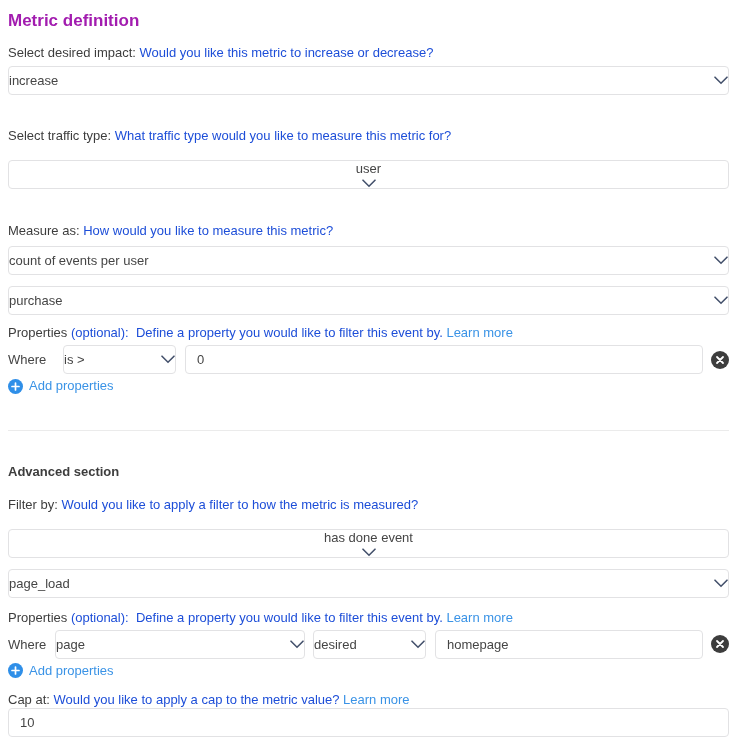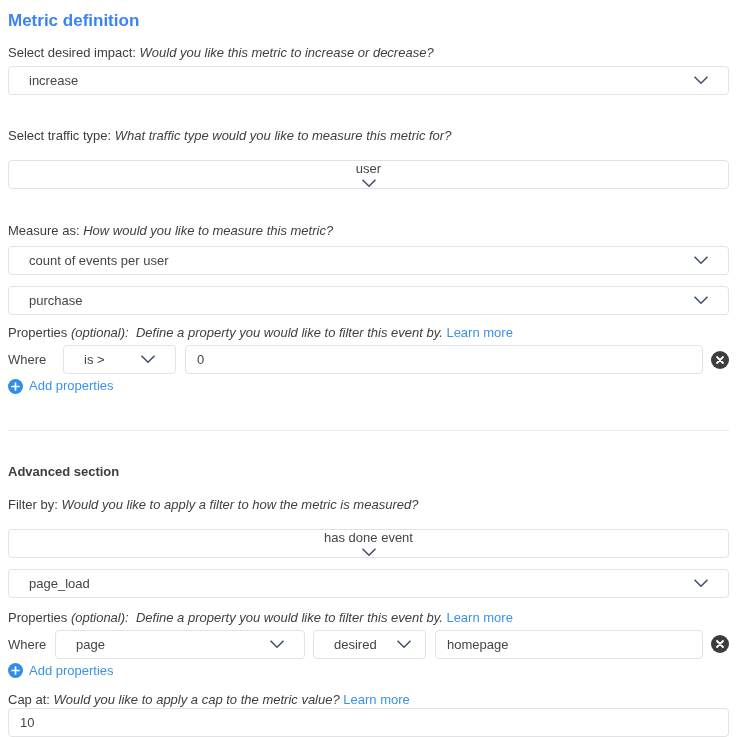"Metric definition" .page-title { color: #3b82f6 -> #a21caf }
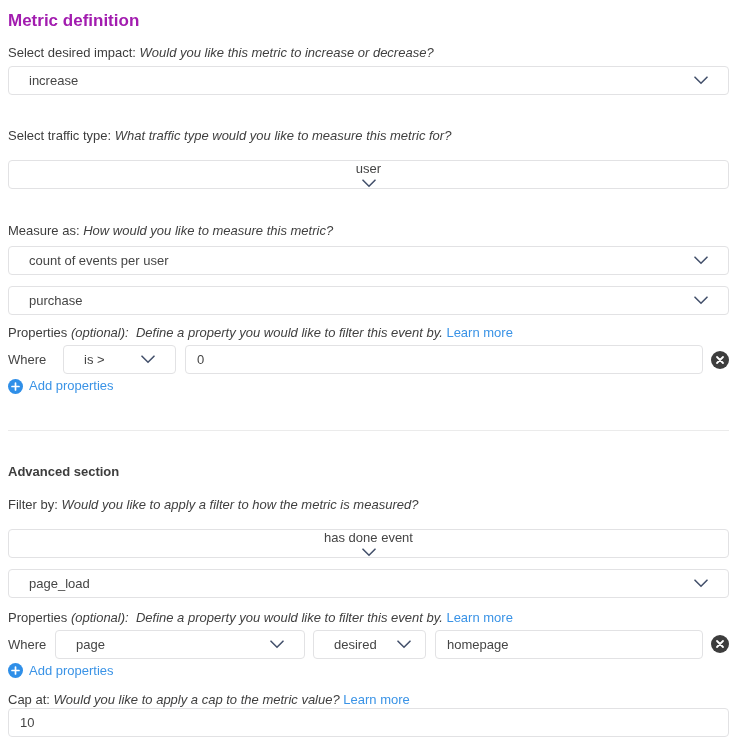"Would you like this metric" .field-label .helper { color: #404040 -> #1d4ed8; font-style: italic -> none }
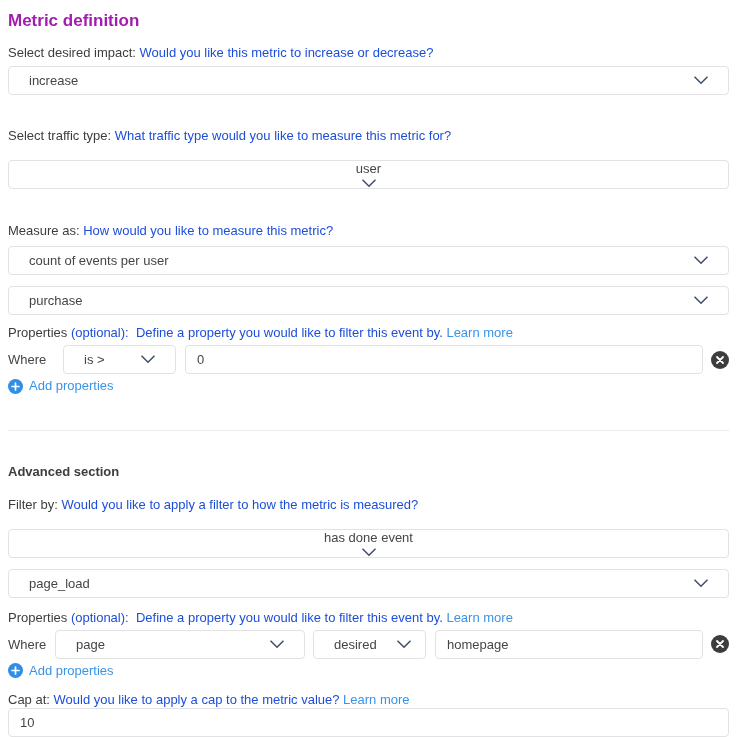"increase" .select { padding: 0 20px -> 0 0 }
